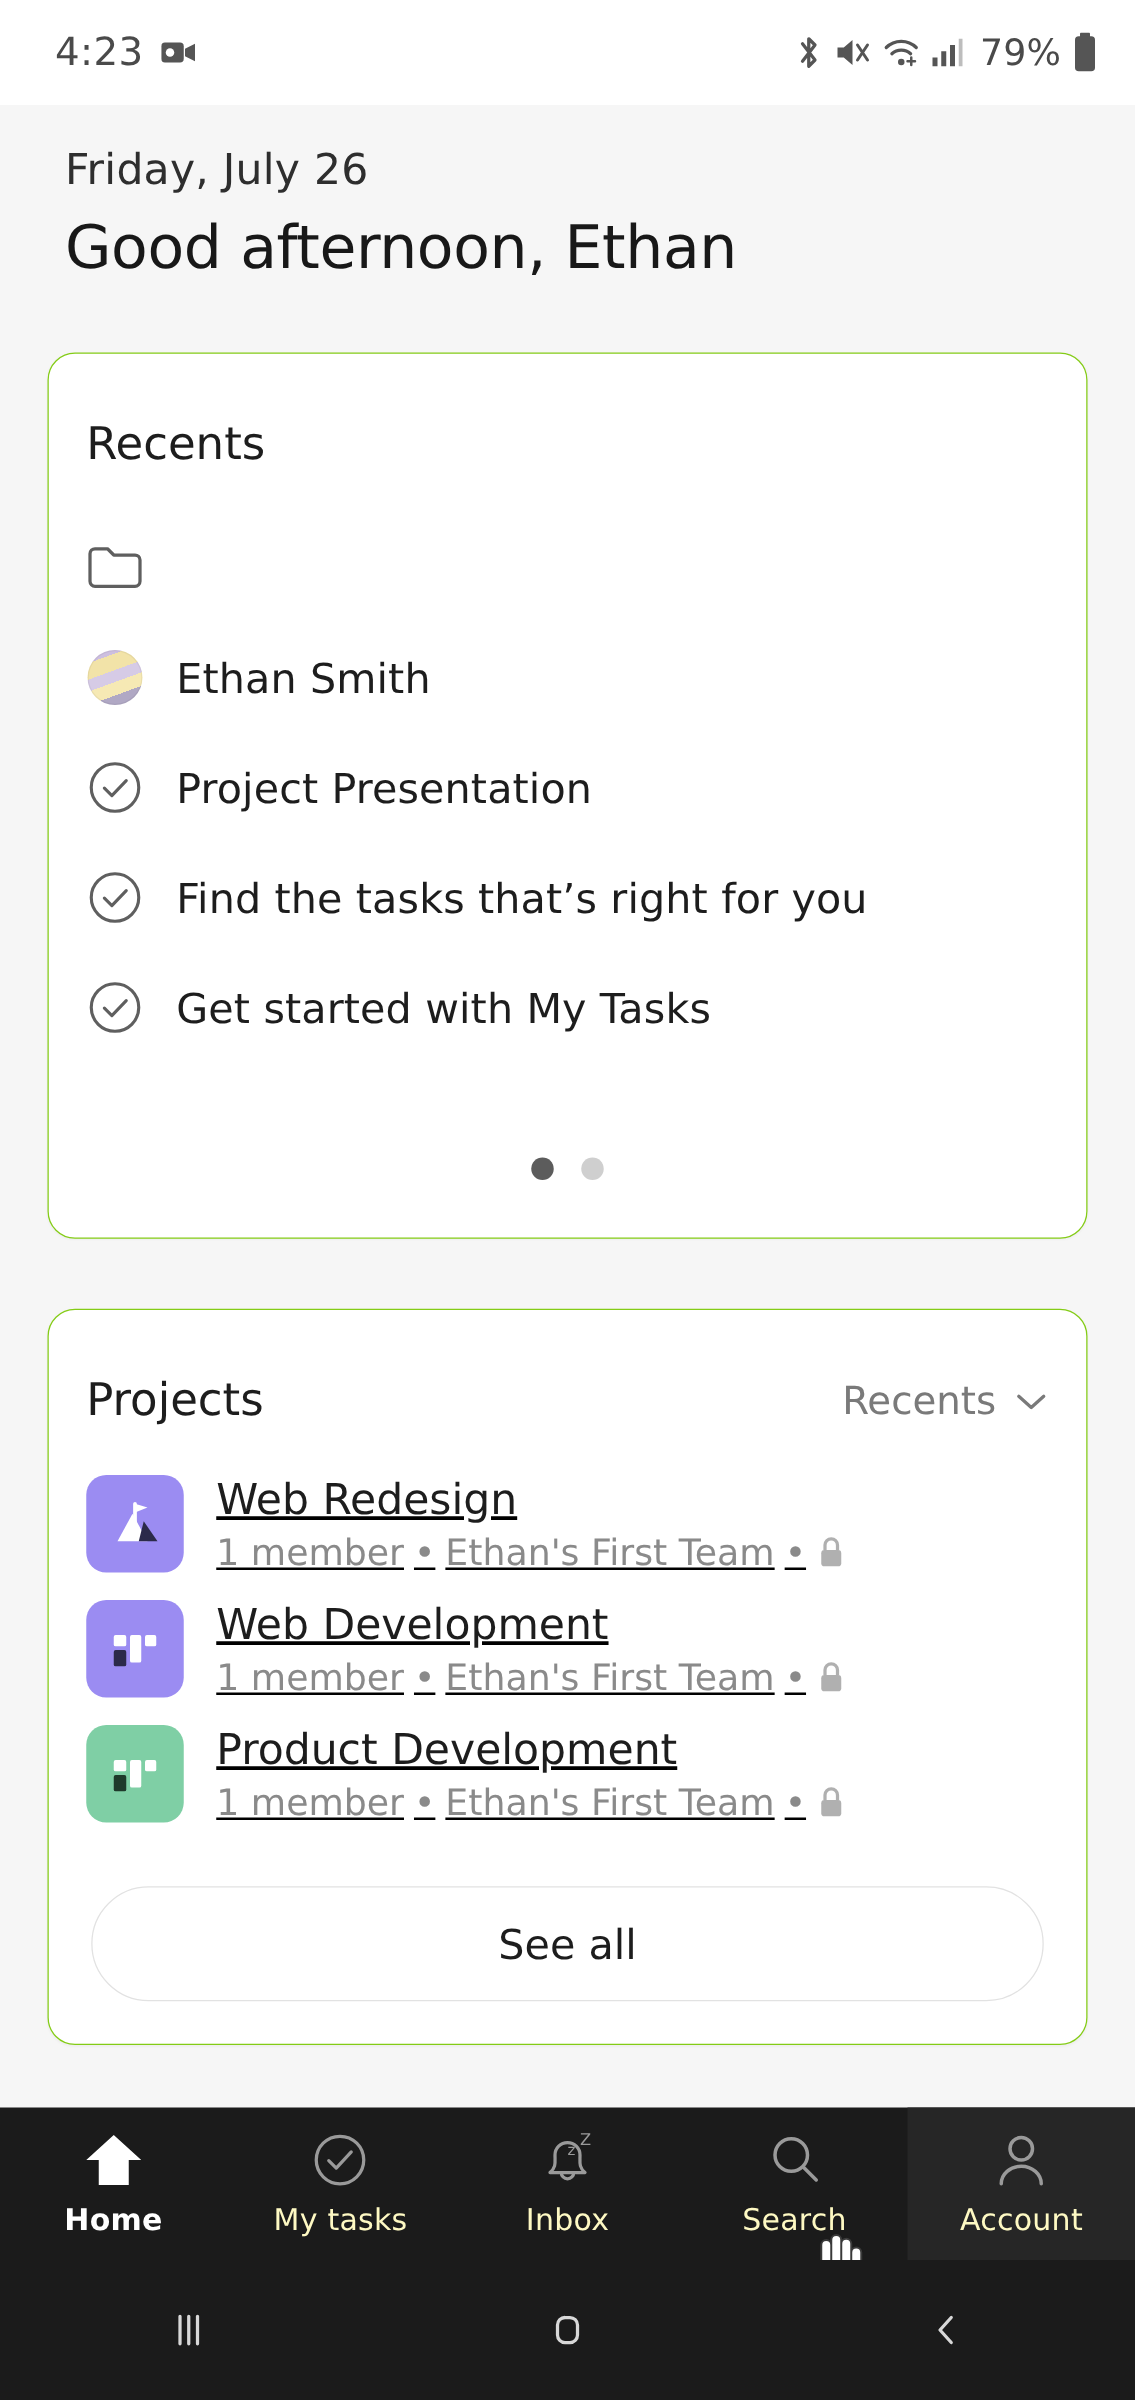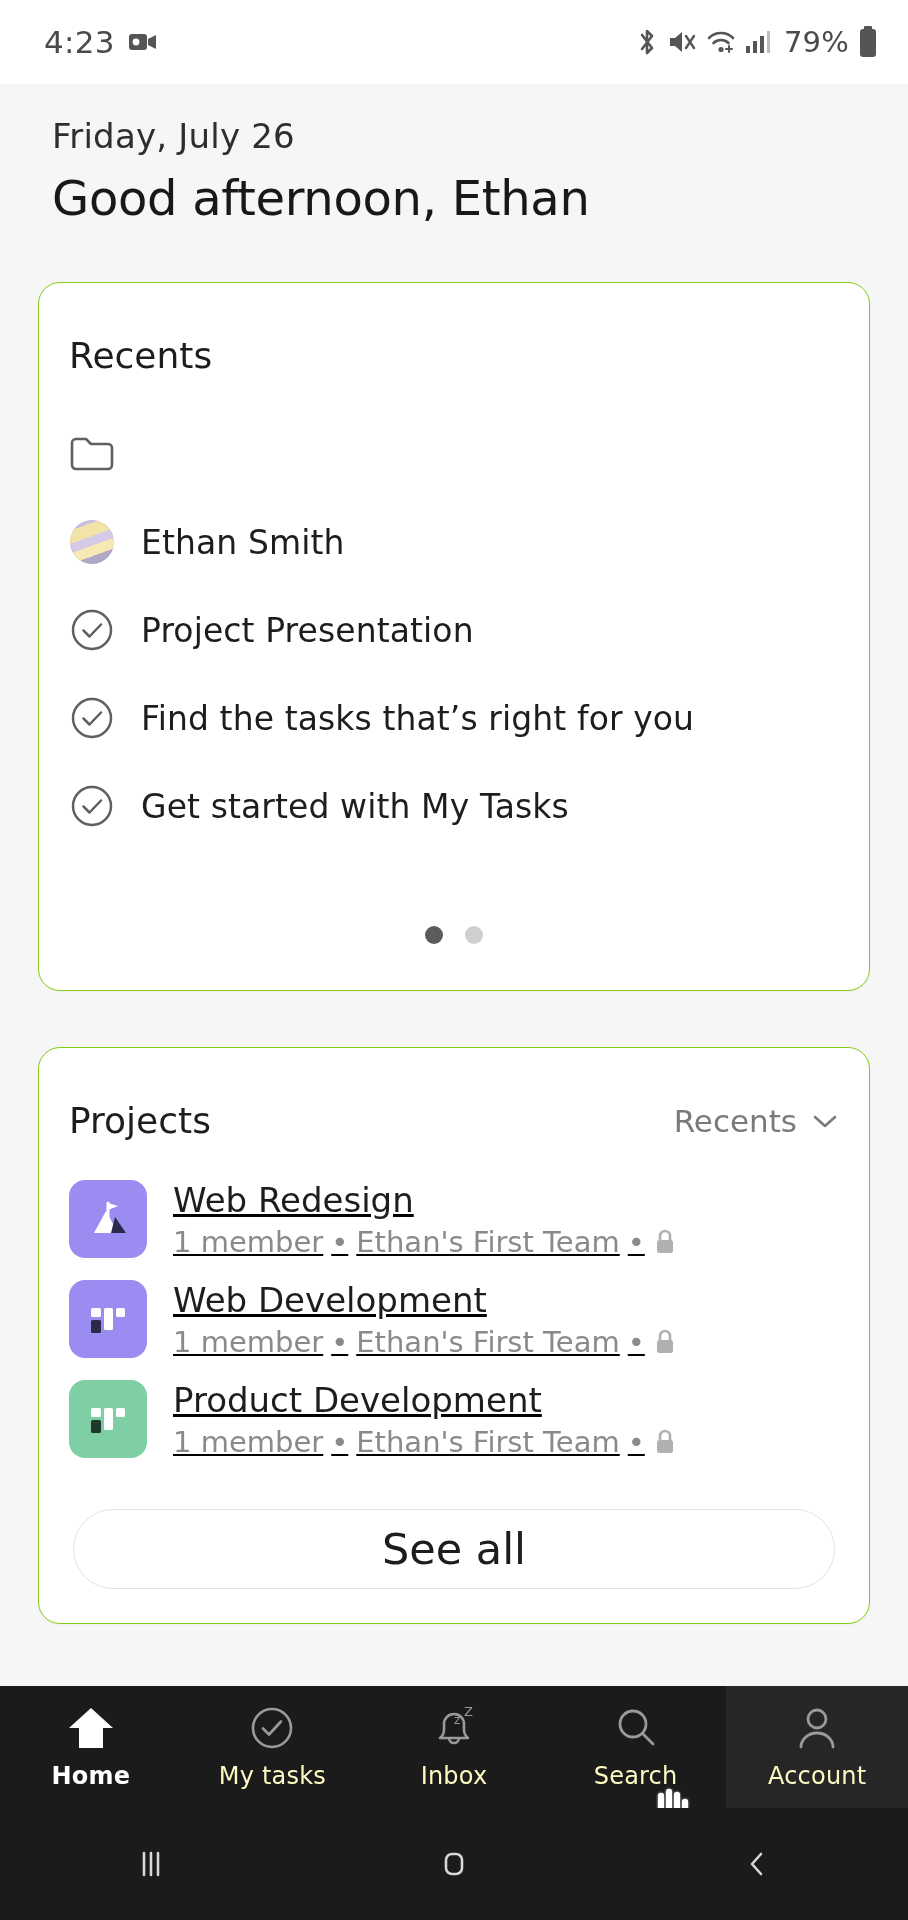"See all" .see-all { font-size: 43px -> 33px; height: 80px -> 92px }
